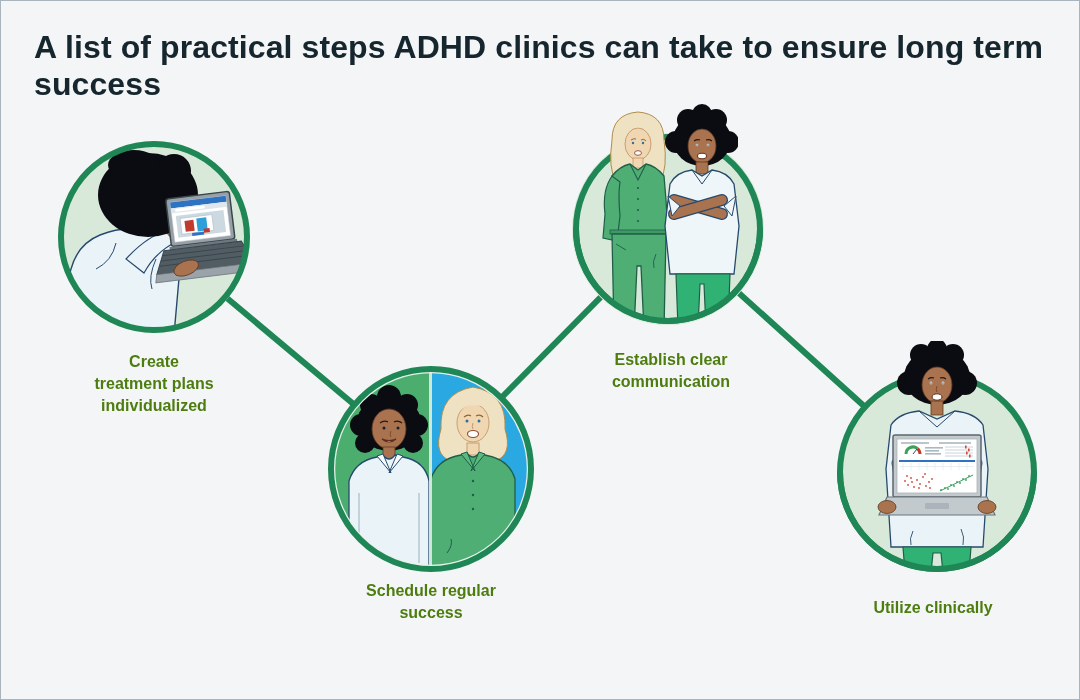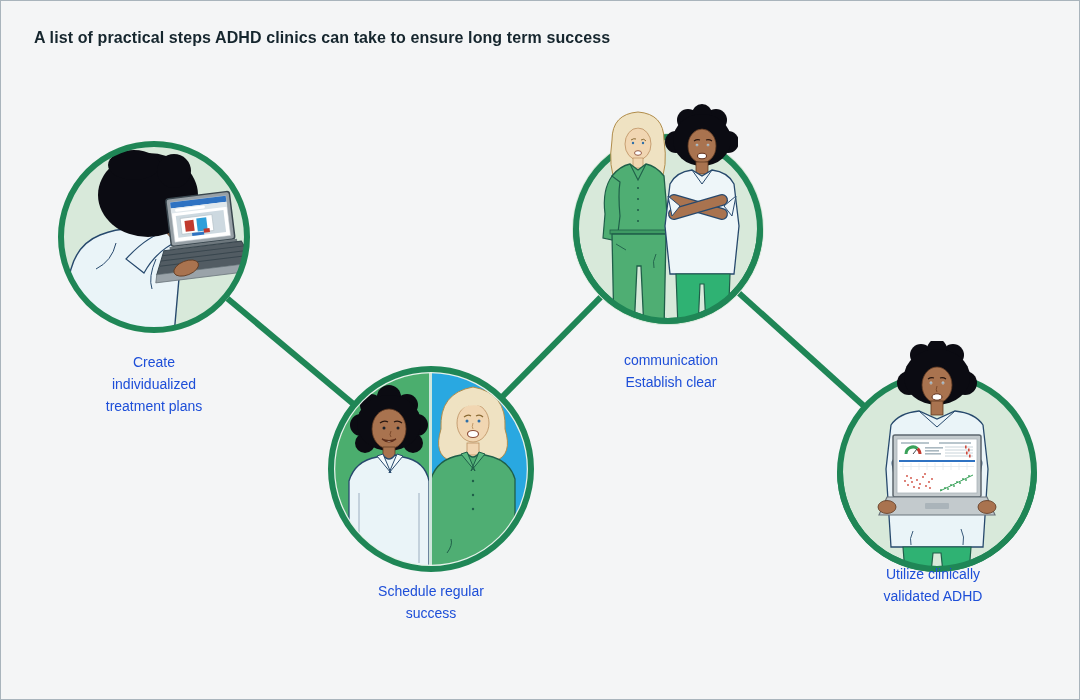"A list of practical steps" .title { font-size: 16px -> 32px }
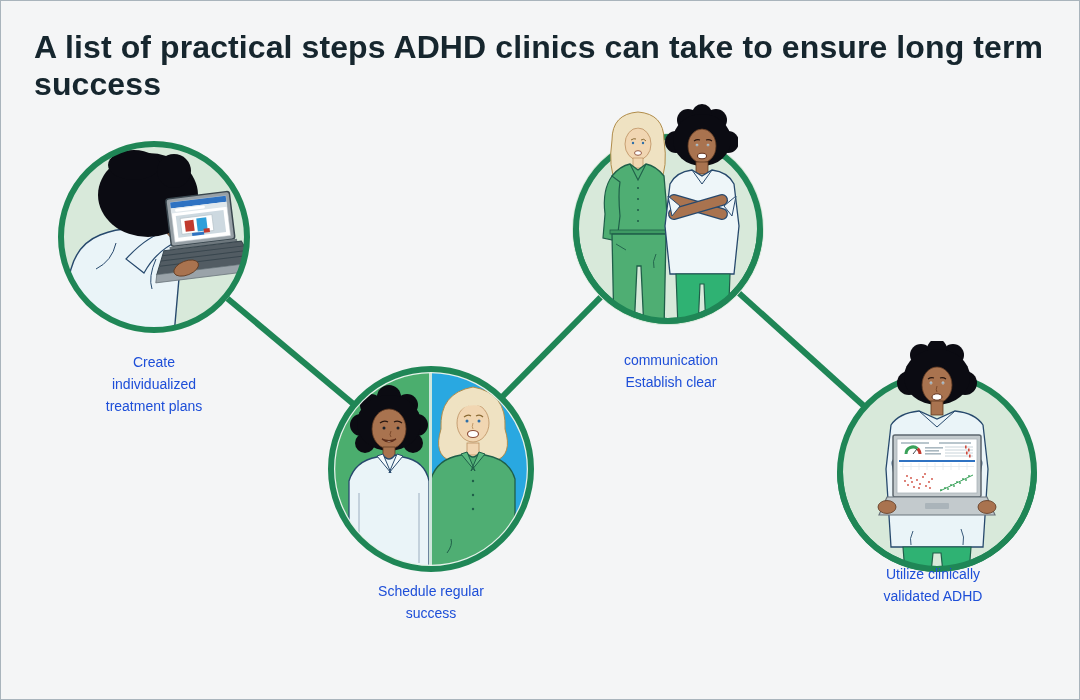"Create" .step-label { color: #1d4ed8 -> #4d7c0f; font-size: 14px -> 16px; font-weight: normal -> bold }
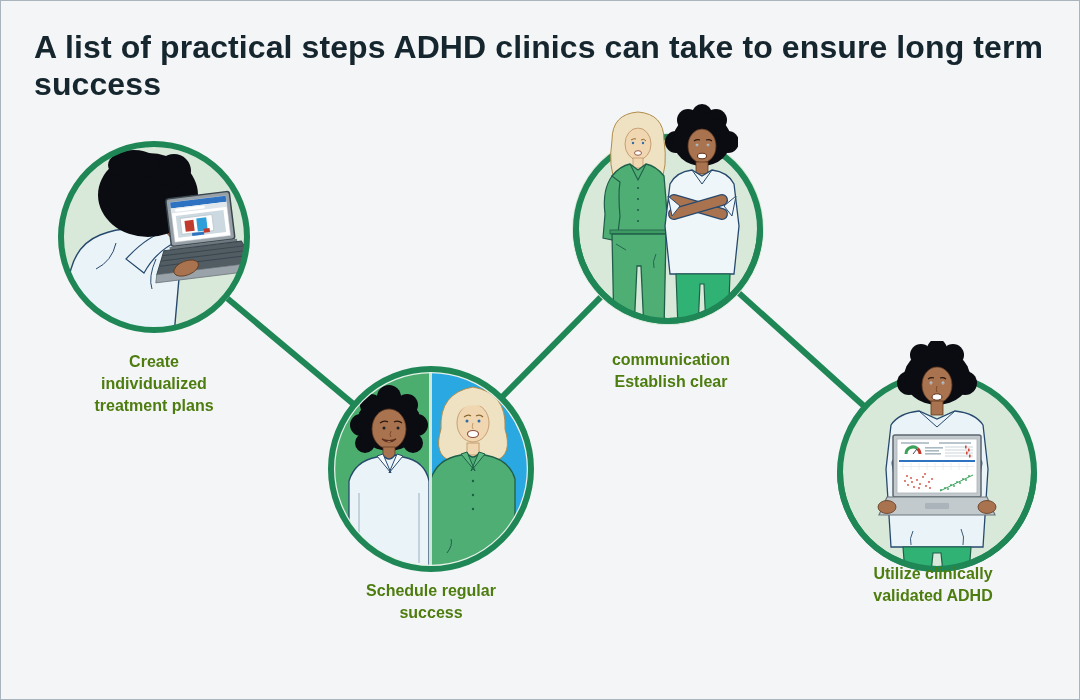"communication" div { order: before "Establish clear" -> after "Establish clear" }
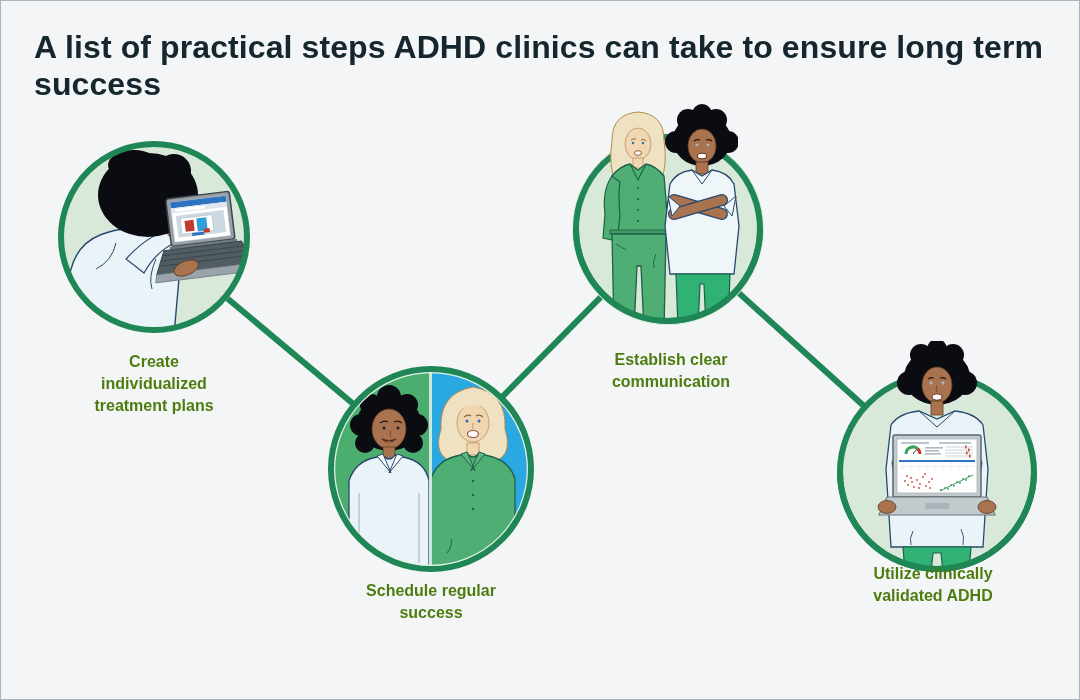"individualized" div { order: before "treatment plans" -> after "treatment plans" }
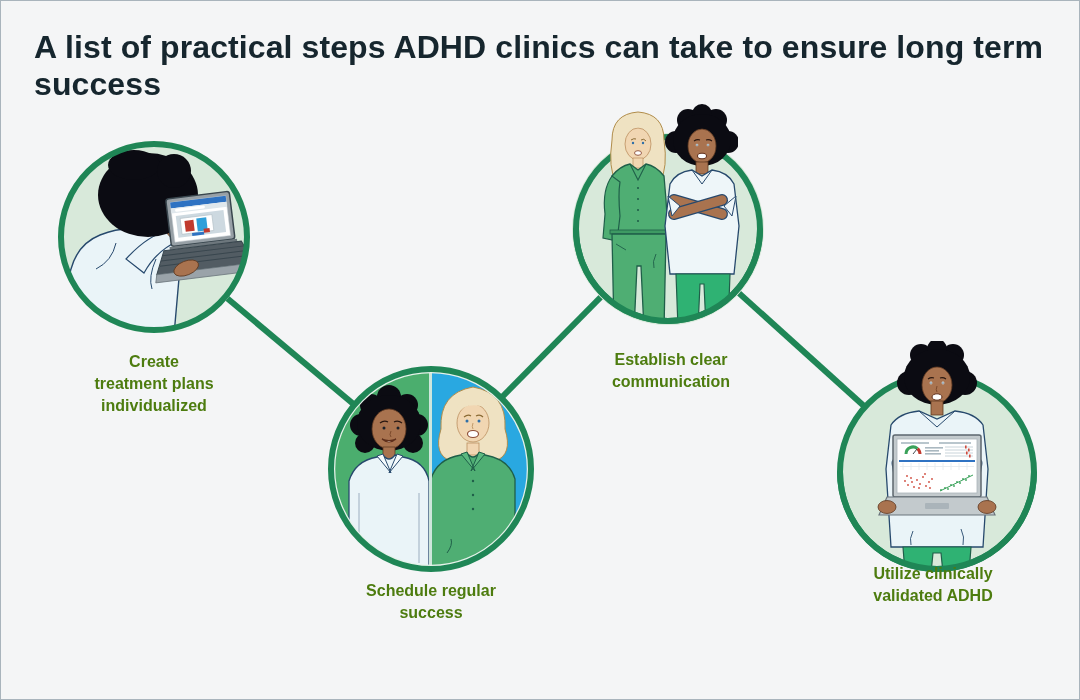"Utilize clinically" #label-4 { top: 562px -> 596px }
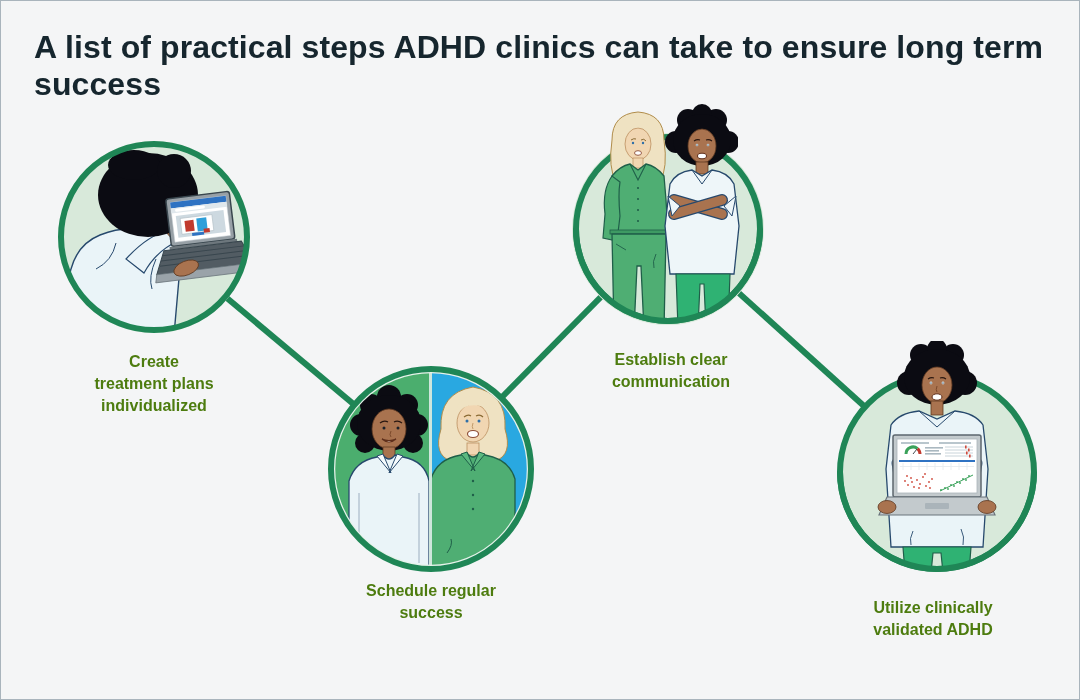"validated ADHD" div { html: <div>validated ADHD</div> -> none }
